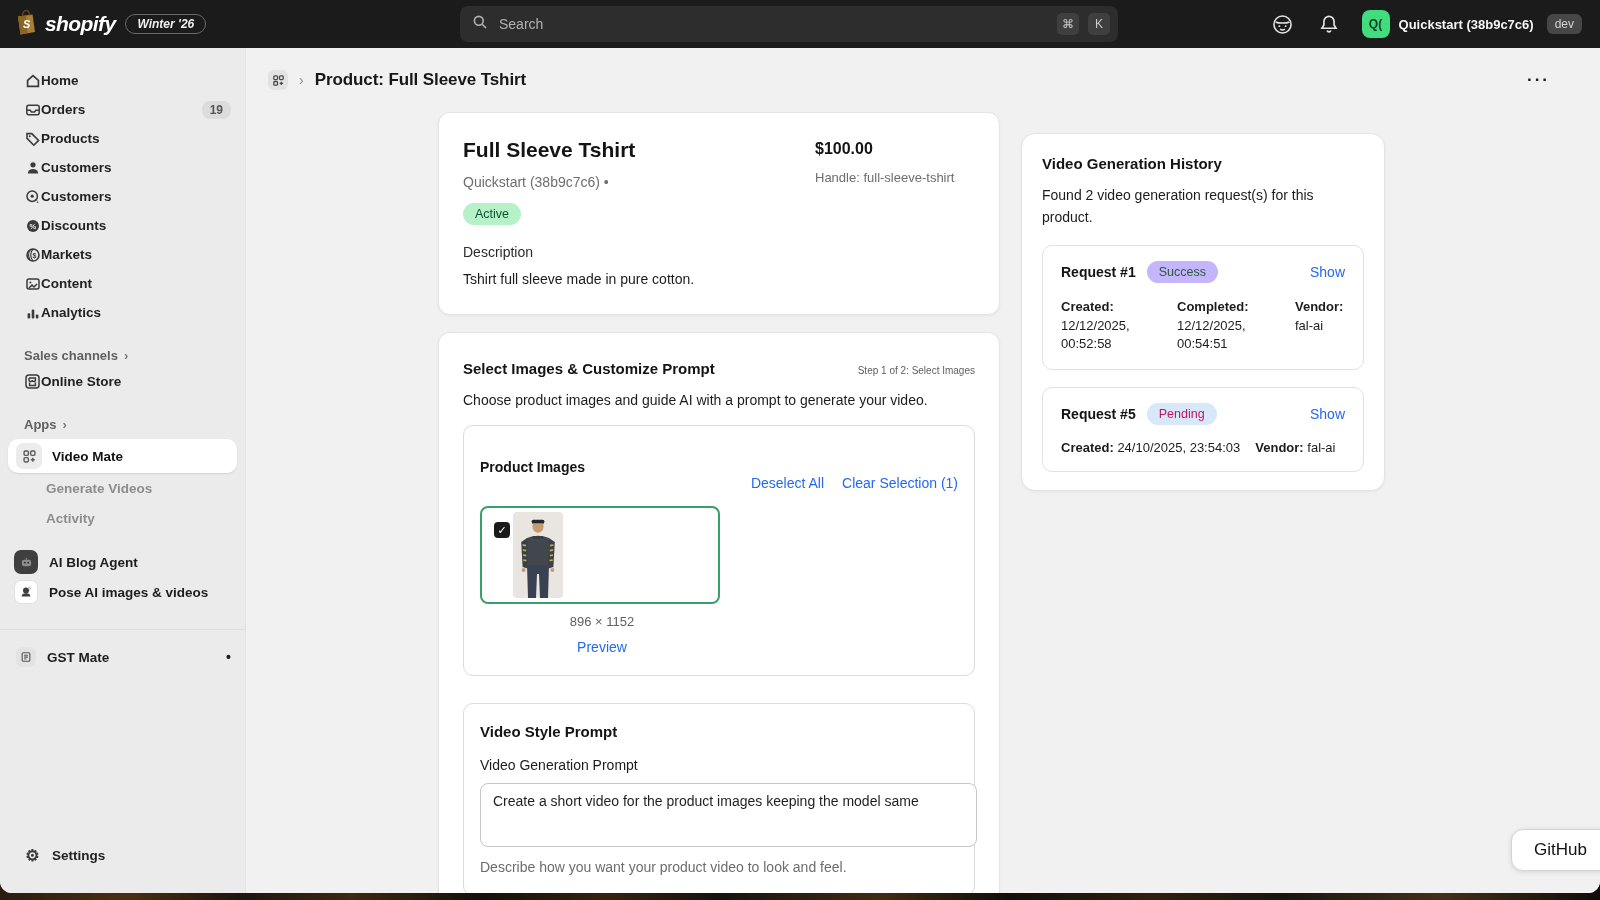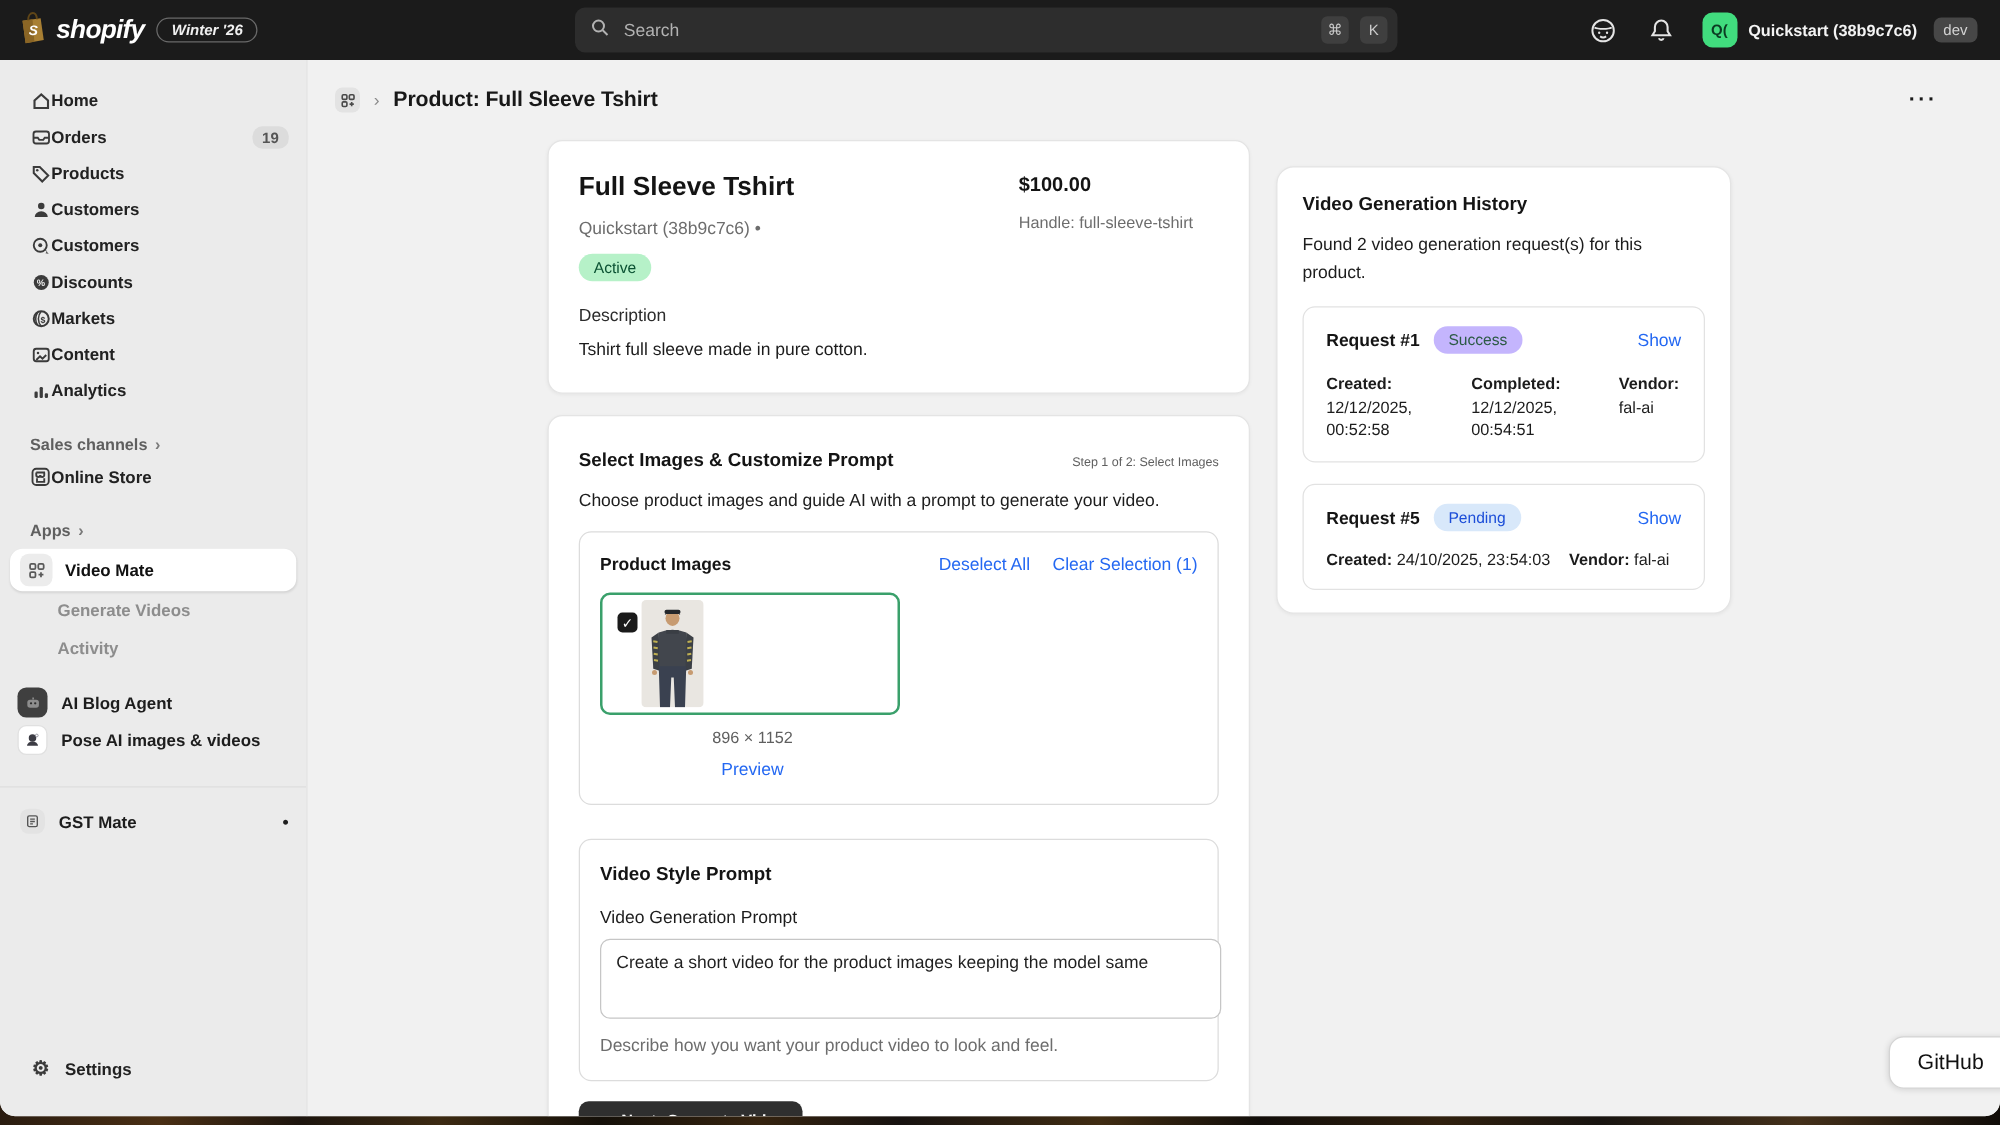"Pending" .badge-pending { color: #1d4ed8 -> #be185d }
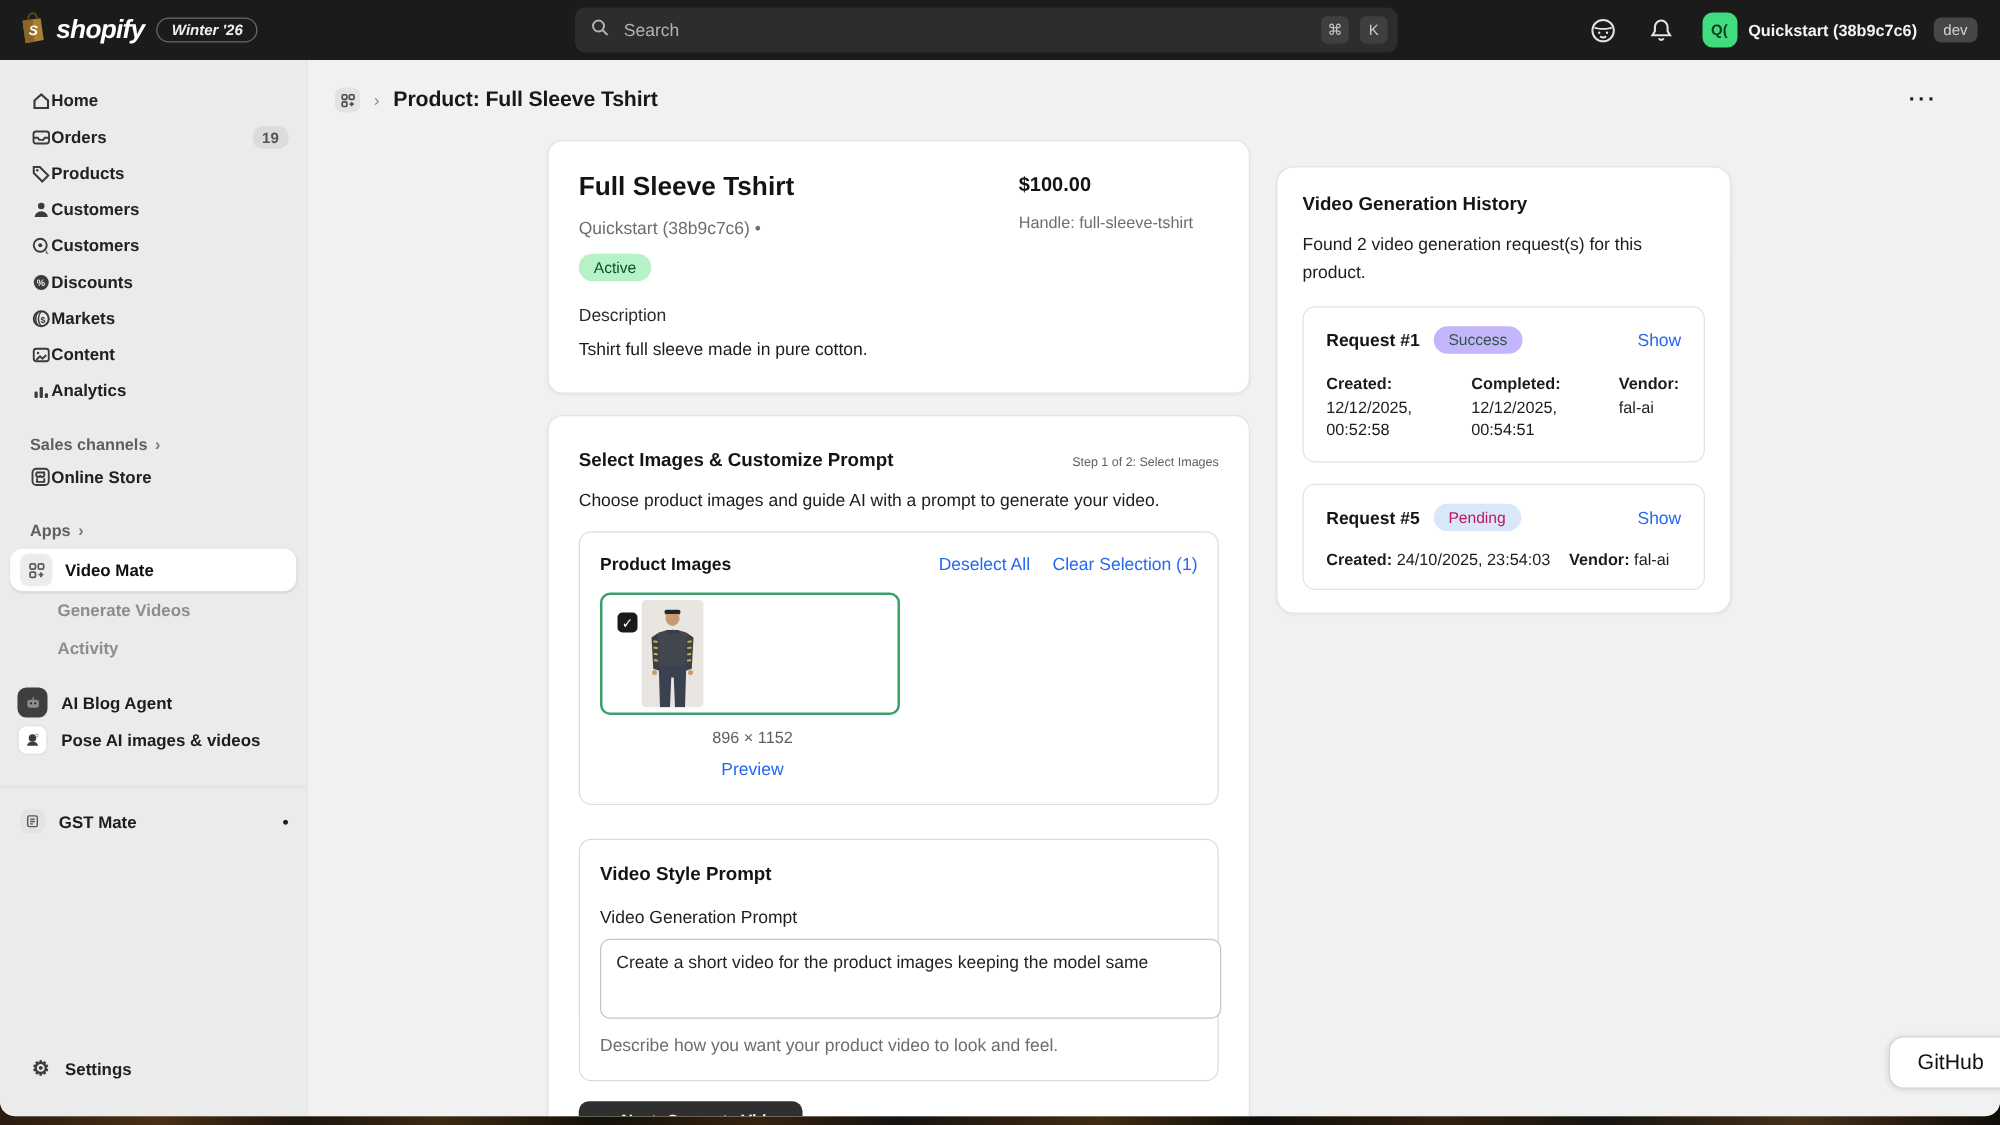"Deselect All" .link { margin-top: none -> 32px }
